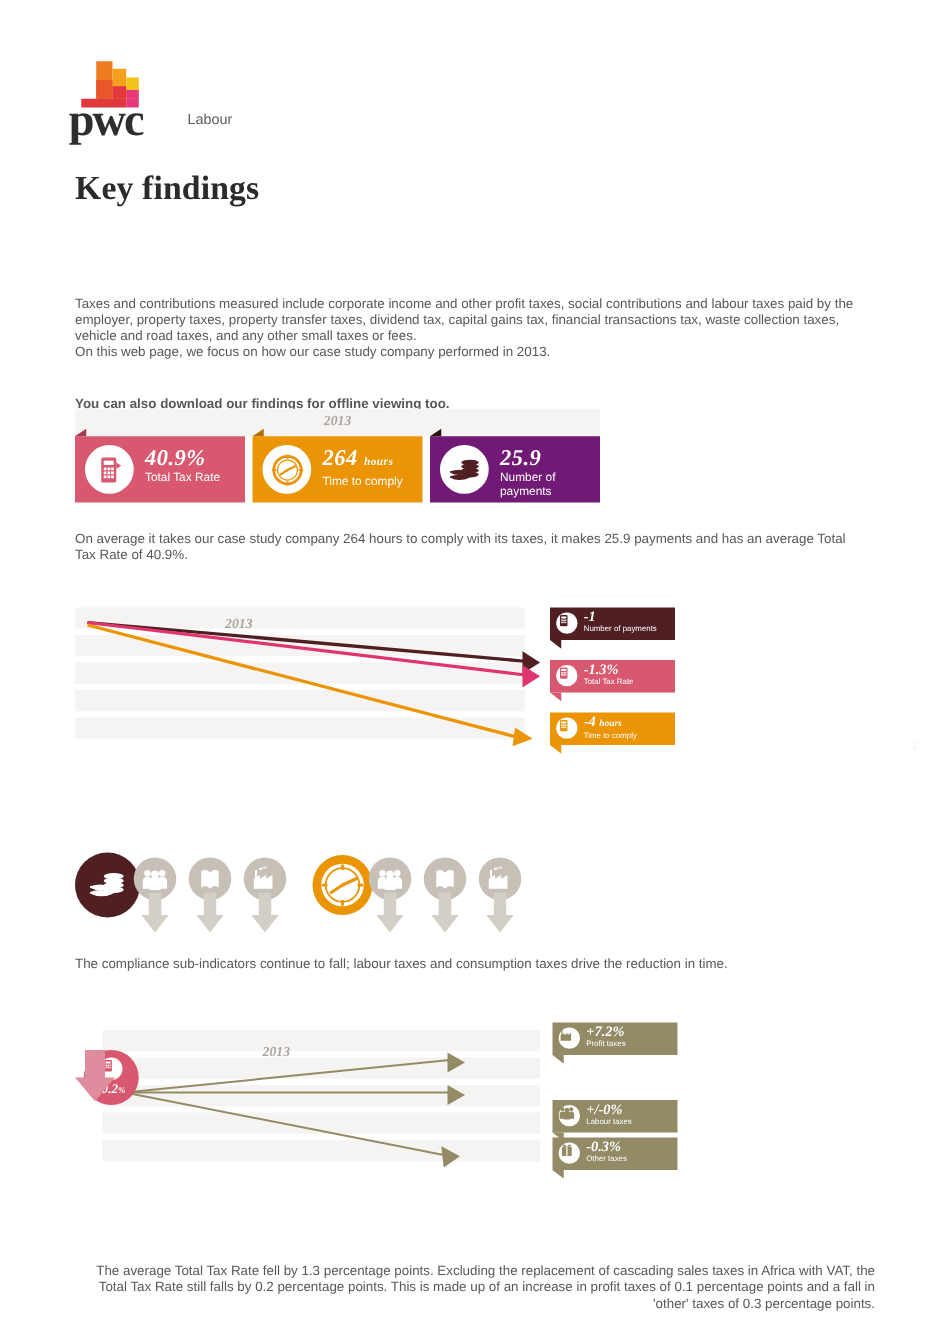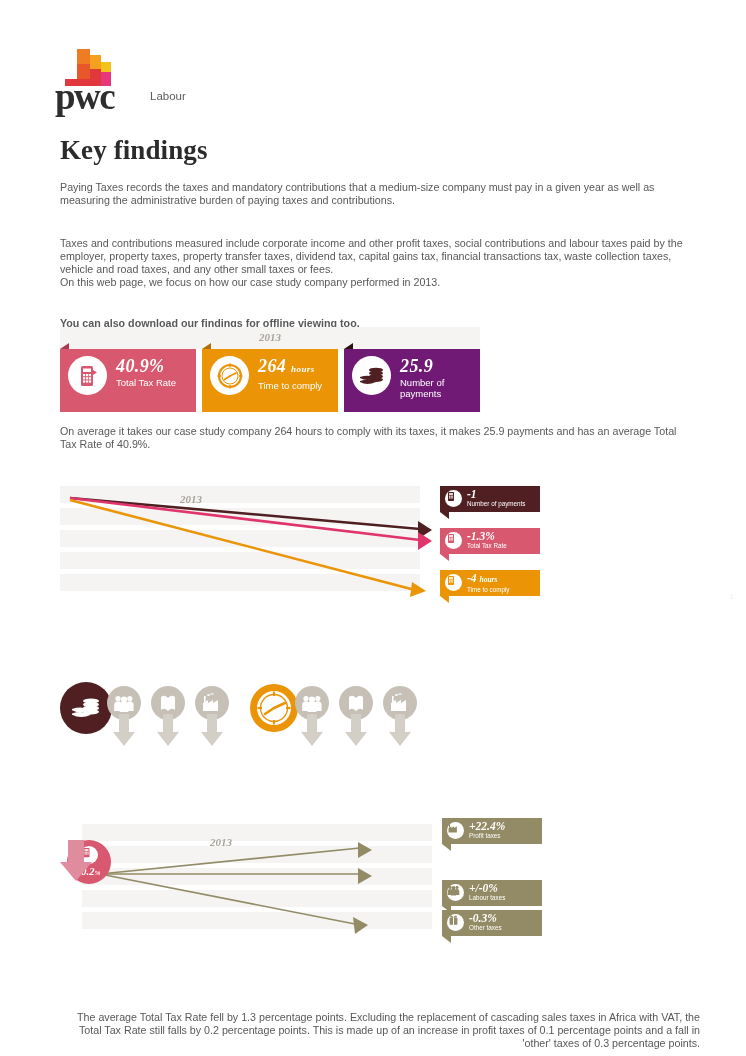"Paying Taxes records the taxes" p.para { html: <p>Paying Taxes records the taxes and mandatory contributions that a medium-size company must pay in a given year as well as measuring the administrative burden of paying taxes and contributions.</p> -> none }
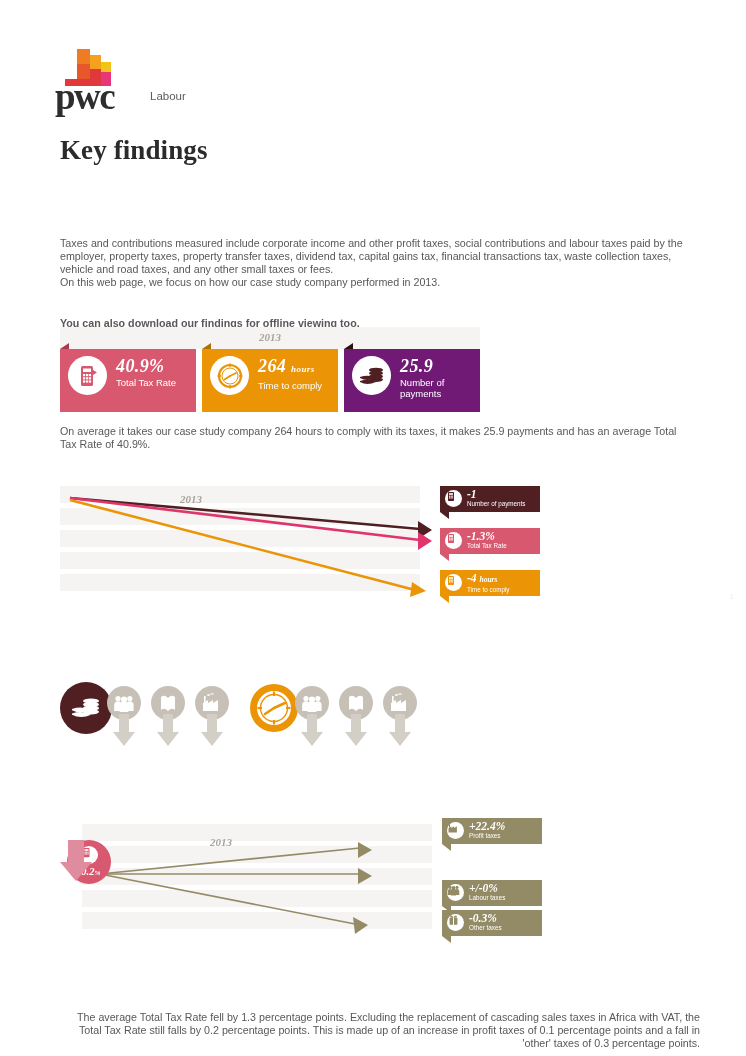"40.9%" .mcard { height: 63px -> 53px }
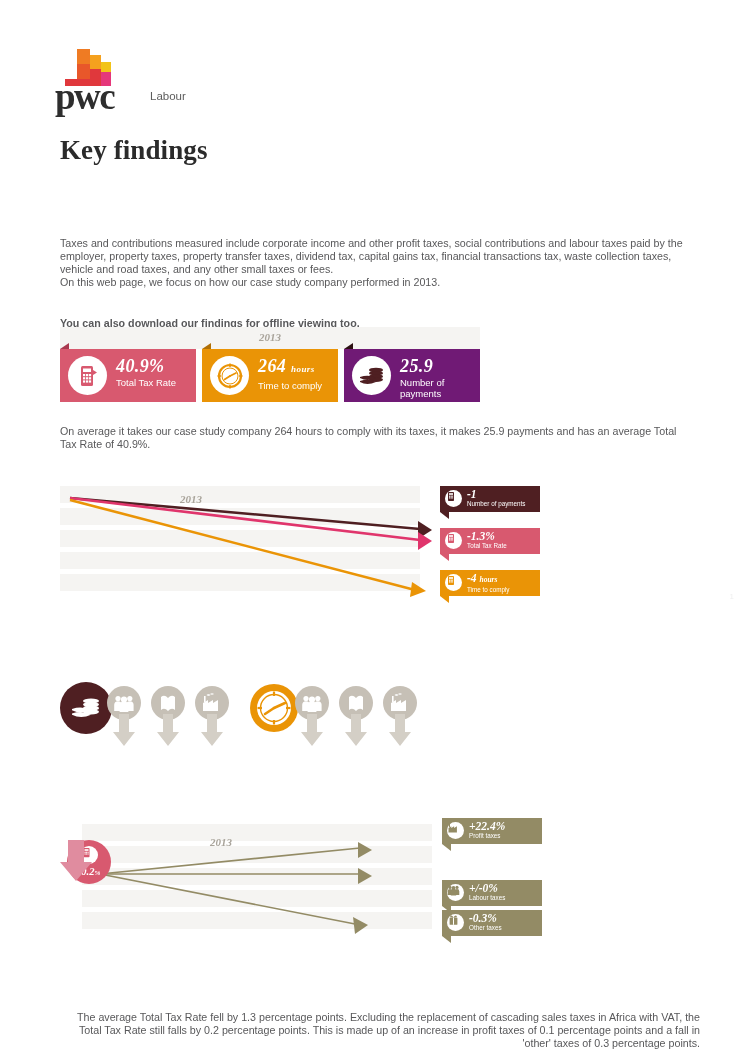"The compliance sub-indicators continue" p.para { html: none -> <p>The compliance sub-indicators continue to fall; labour taxes and consumption taxes drive the reduction in time.</p> }
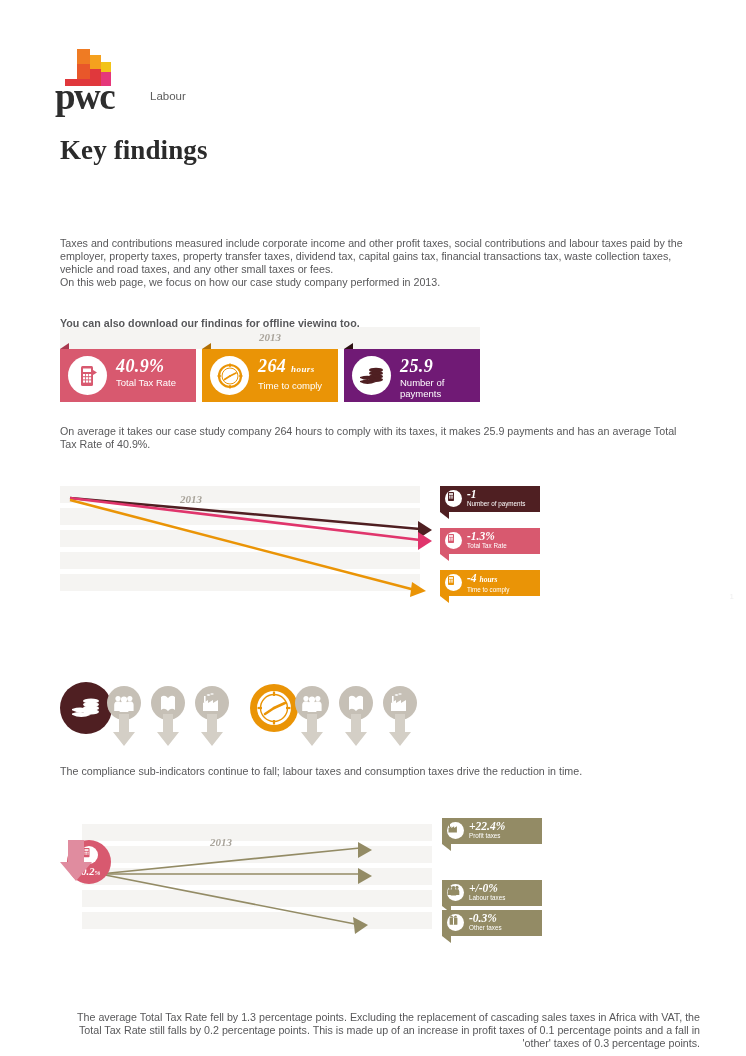"+22.4%" div.tval { text: +22.4% -> +7.2% }
